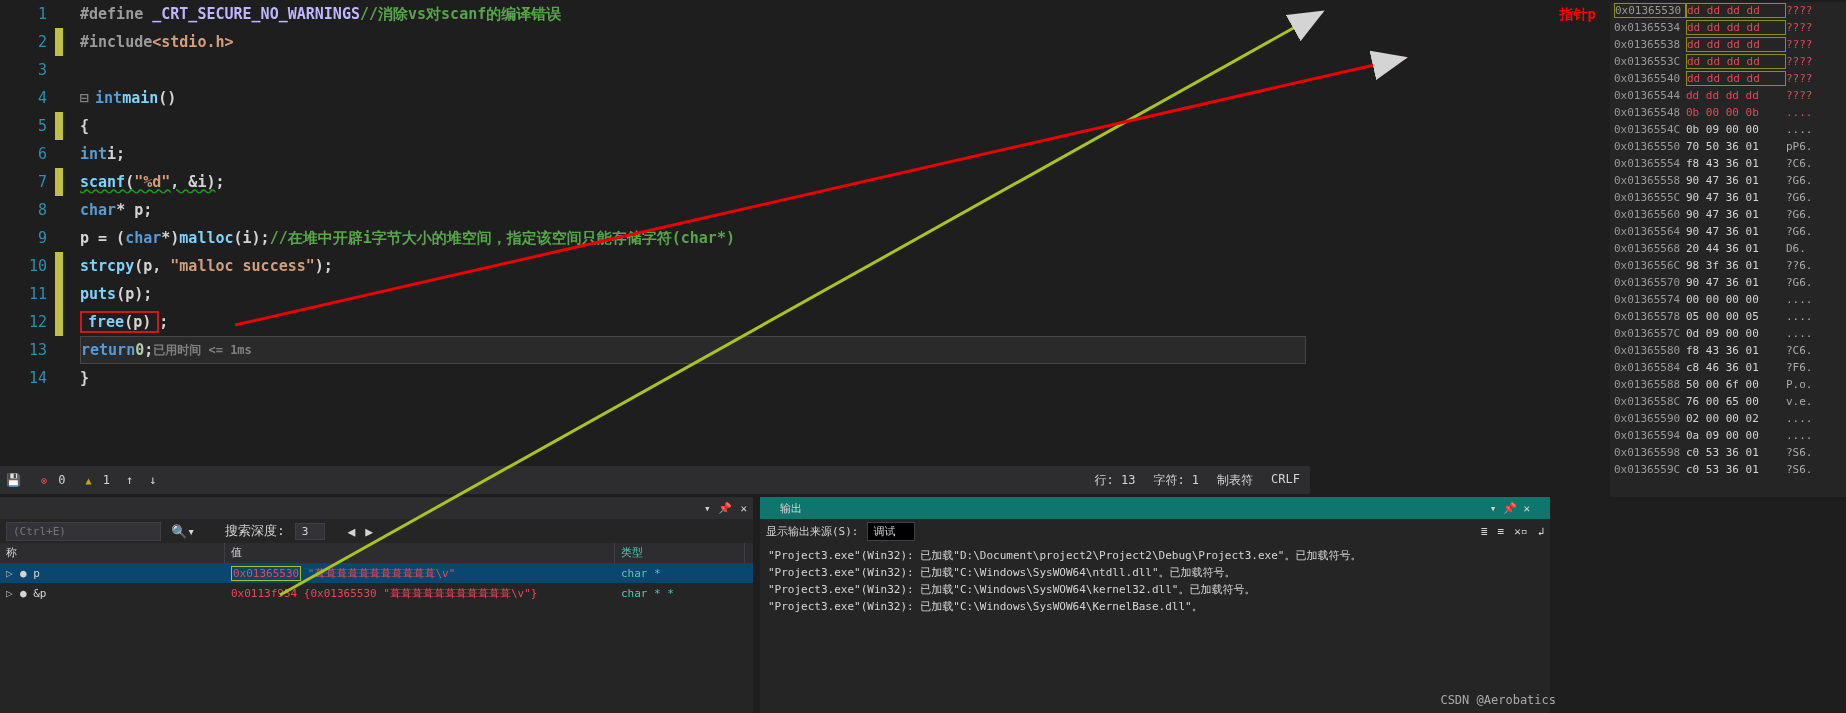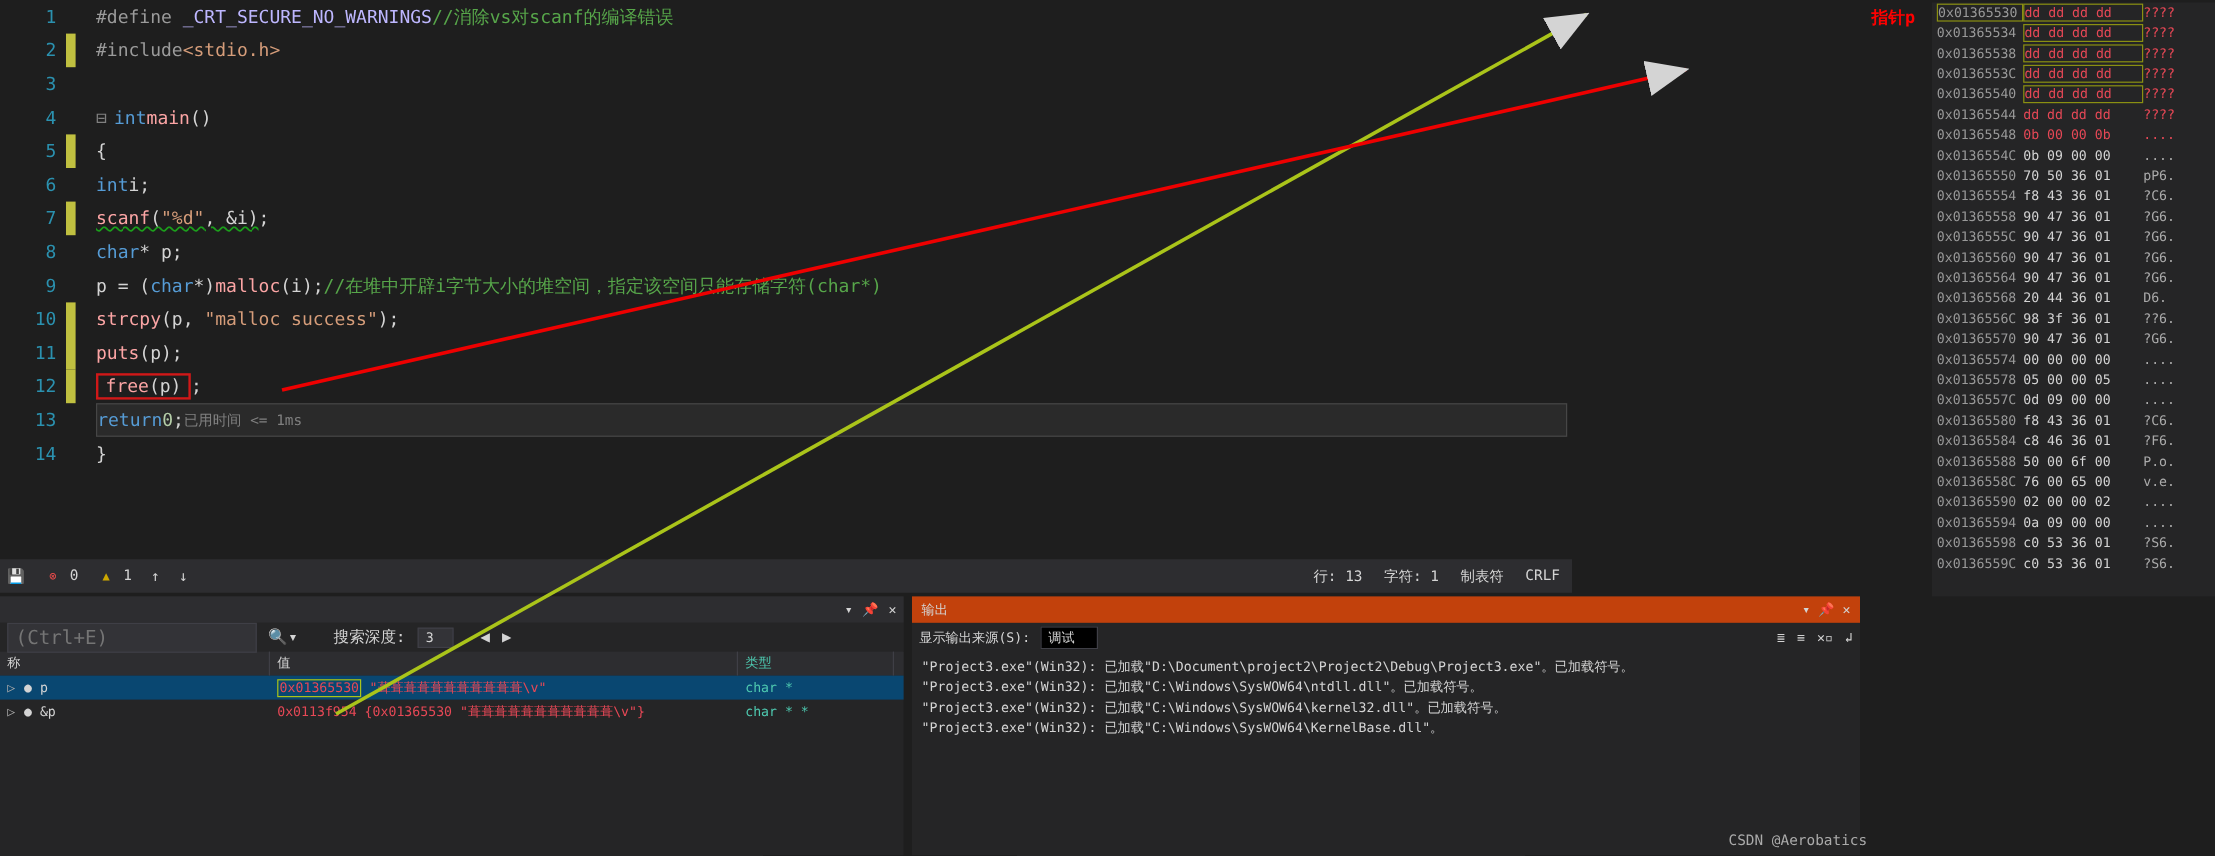"#define" .code { font-weight: none -> bold }
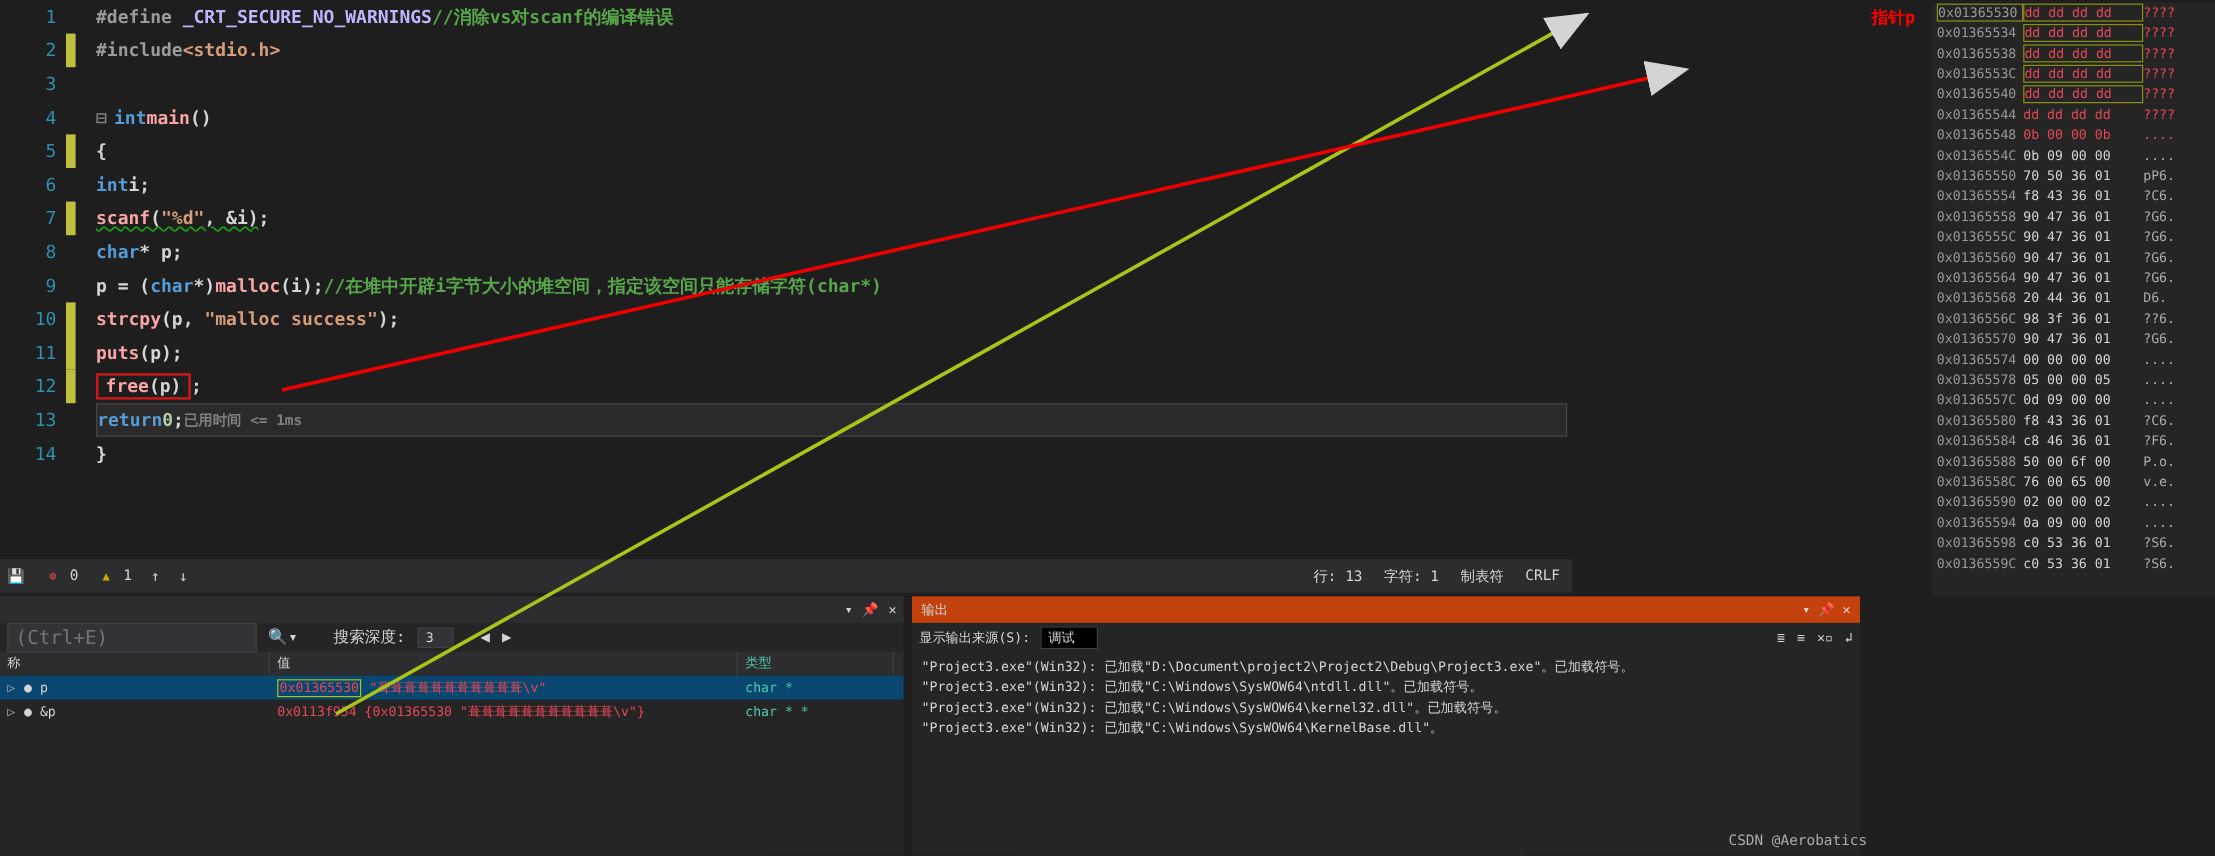"main" .c-fn { color: #fca5a5 -> #7dd3fc }
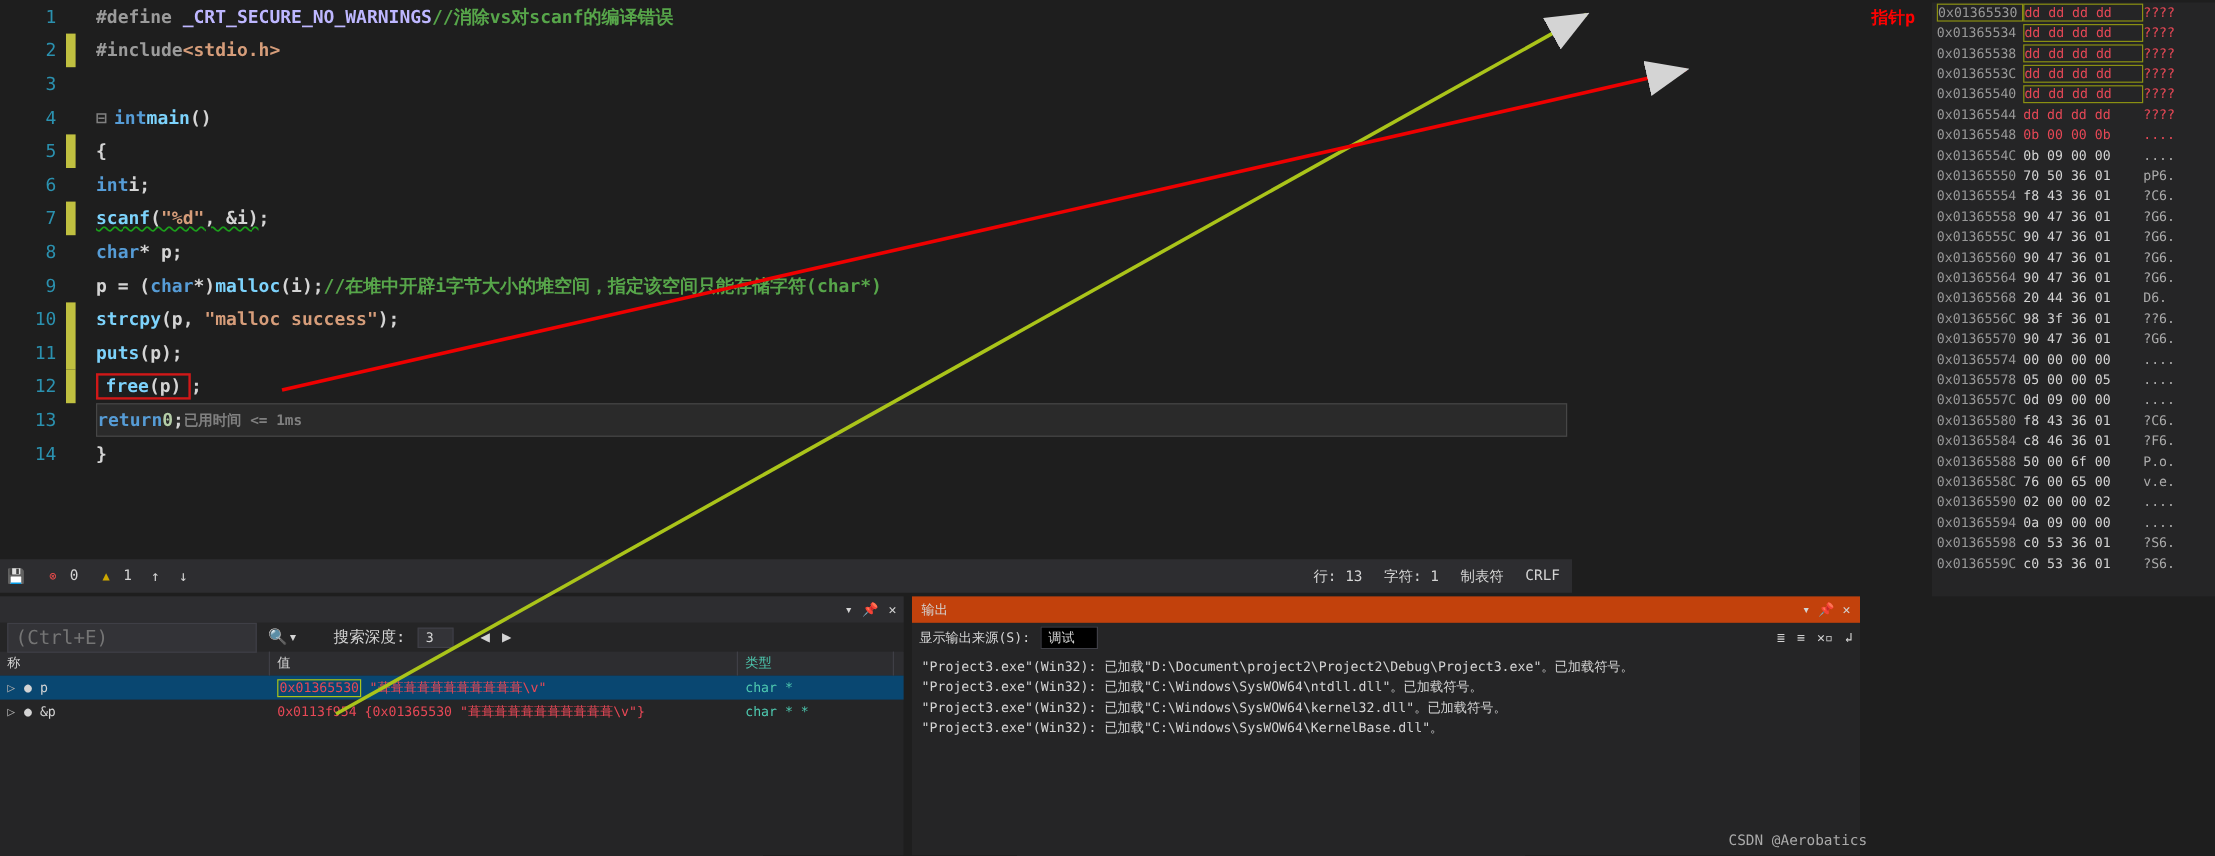"输出" .out-tab { background: #c2410c -> #0f766e; padding: 0 8px -> 0 20px }
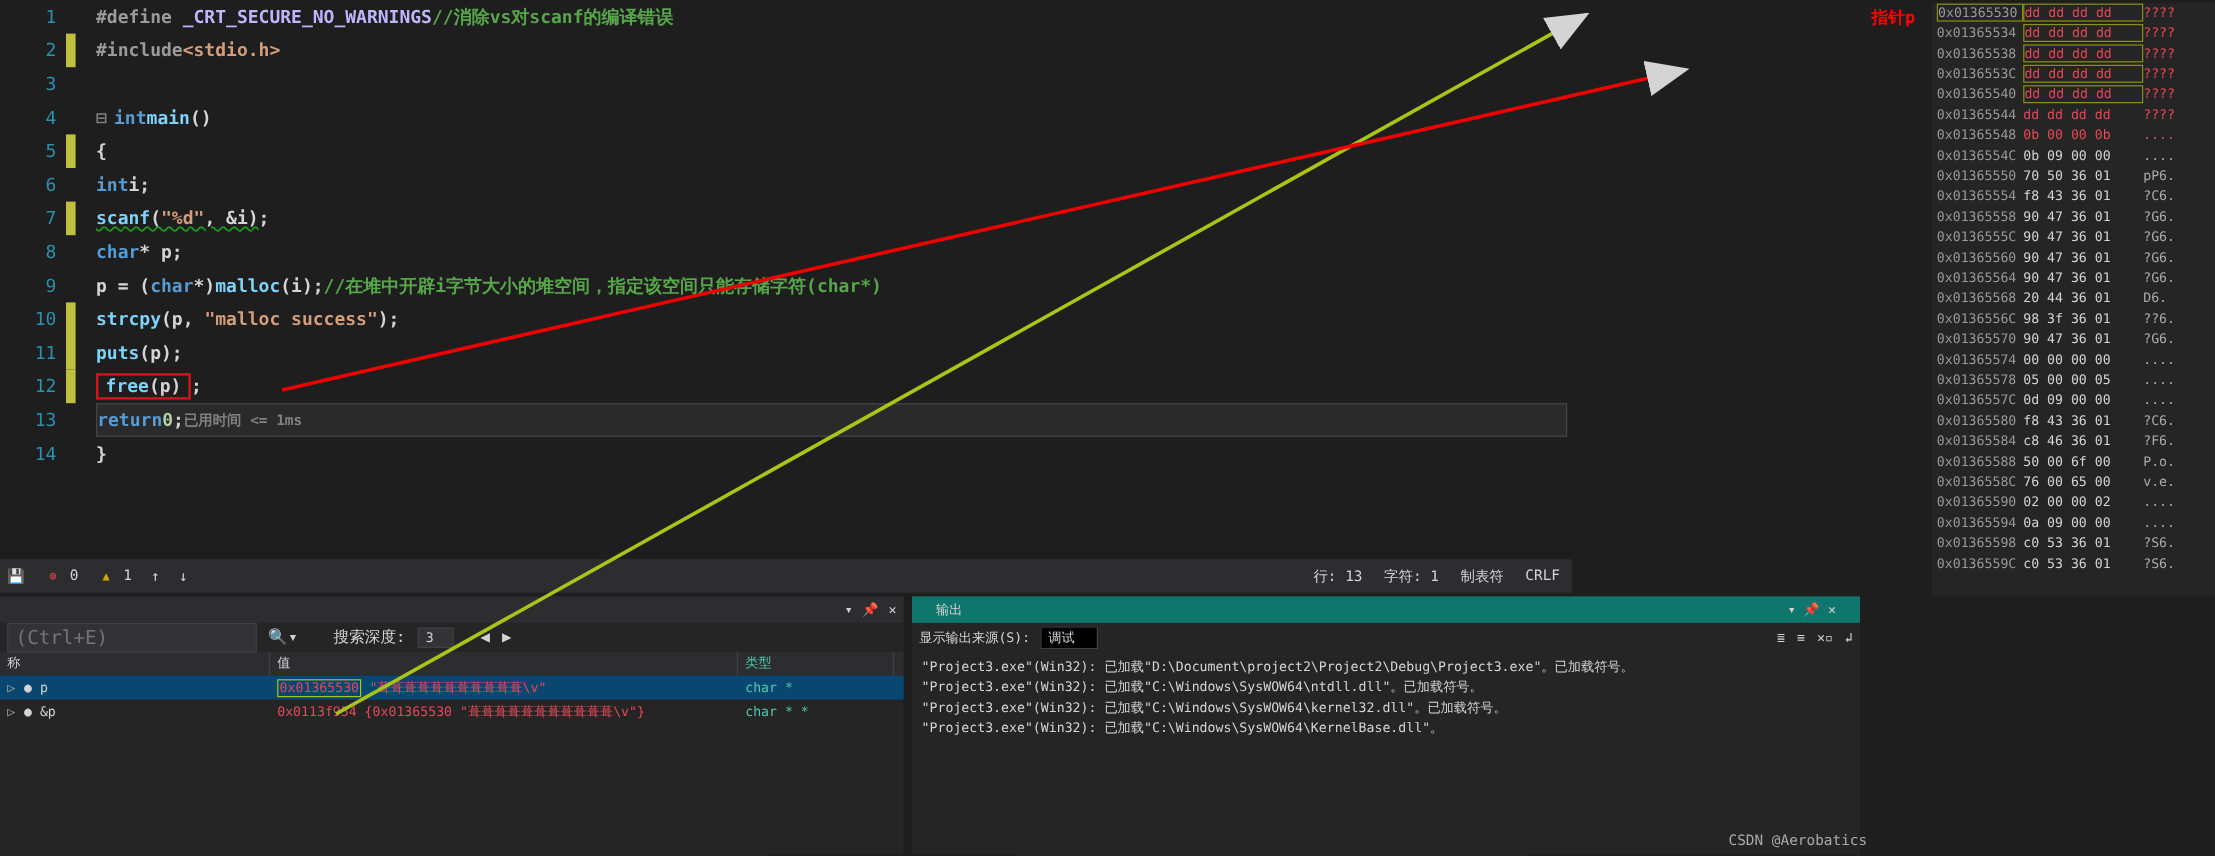"(Ctrl+E)" .sinput { font-size: 16px -> 11px; width: 208px -> 155px }
